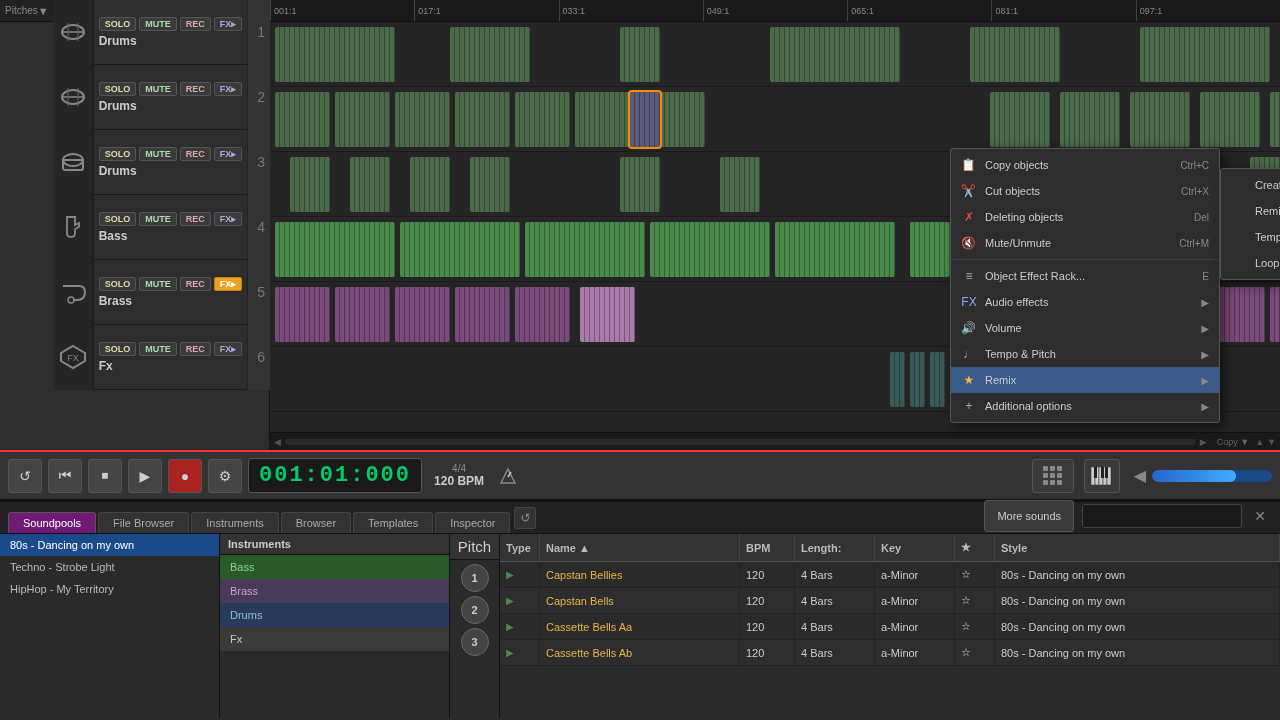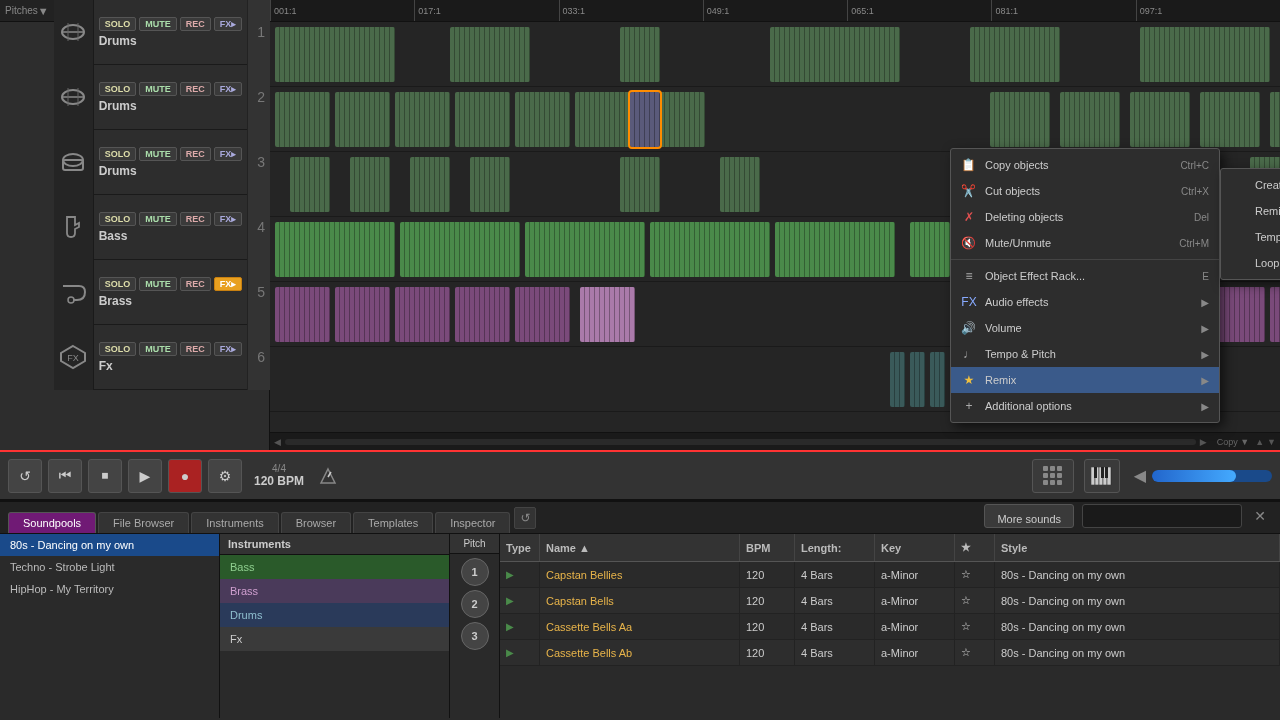"001:01:000" div.time-display { html: none -> <div>001:01:000</div> }
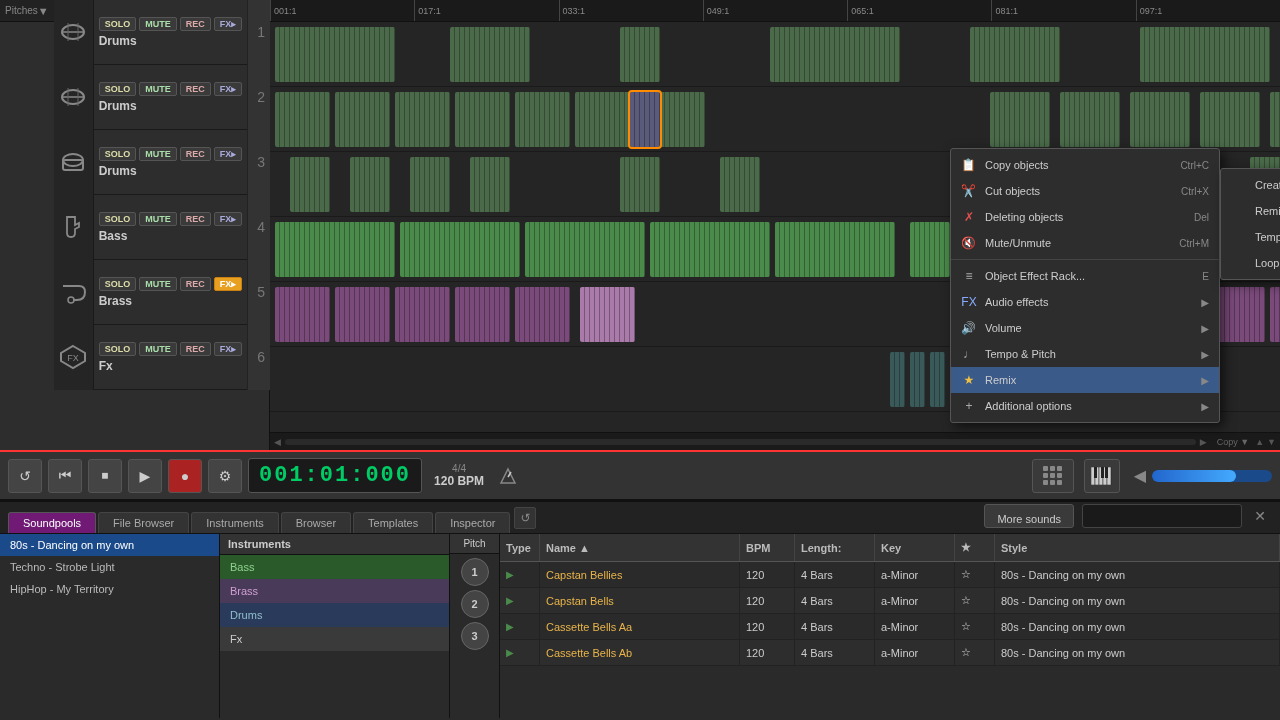"More sounds" .more-sounds-btn { height: 24px -> 32px }
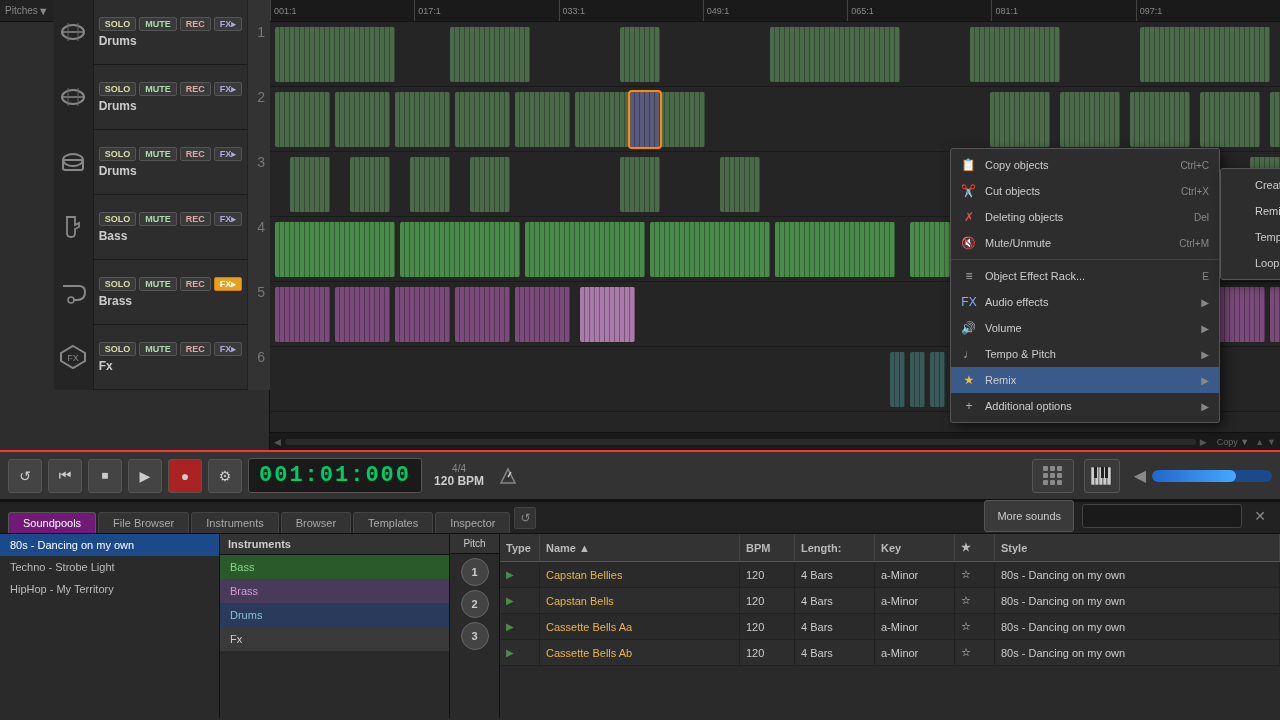"Pitch" .pitch-header { font-size: 10px -> 15px }
